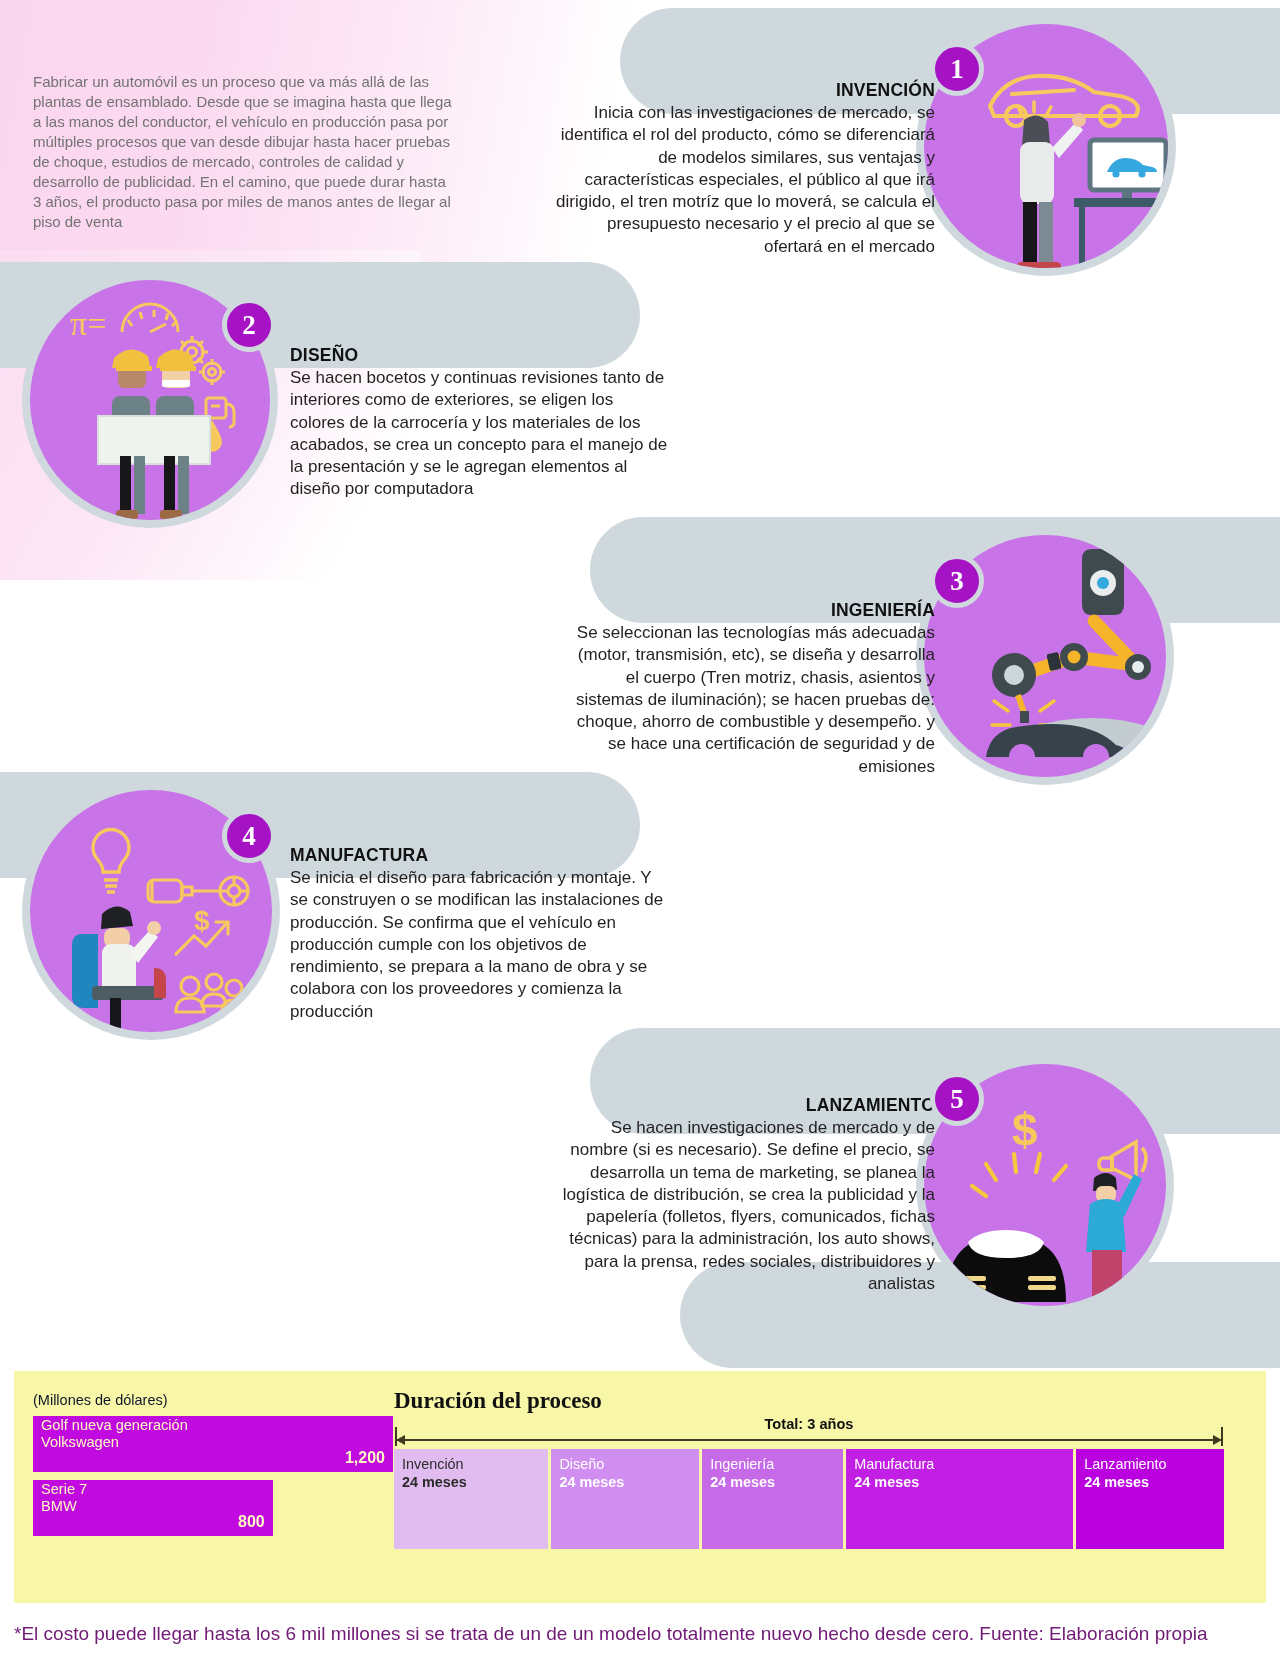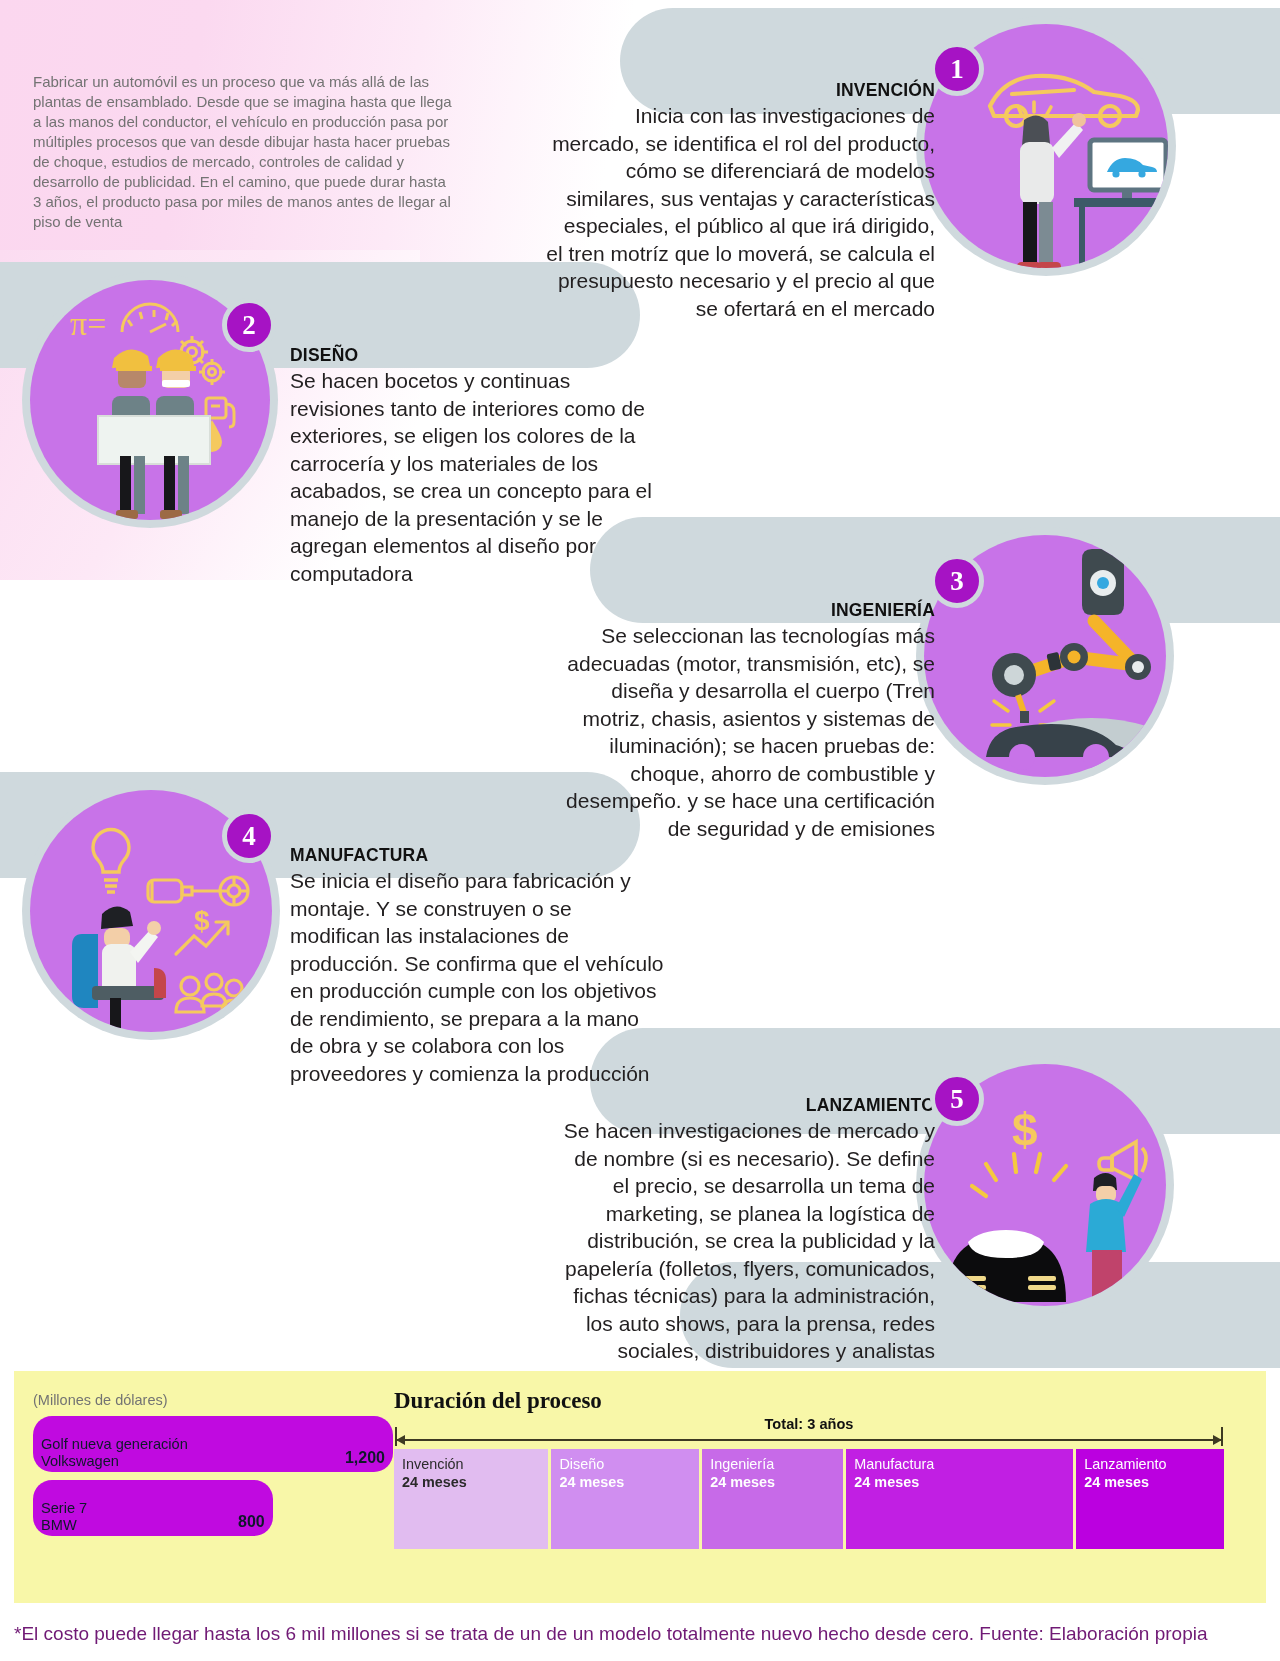"Inicia con las investigaciones de" .stage-text p { font-size: 21px -> 17px }
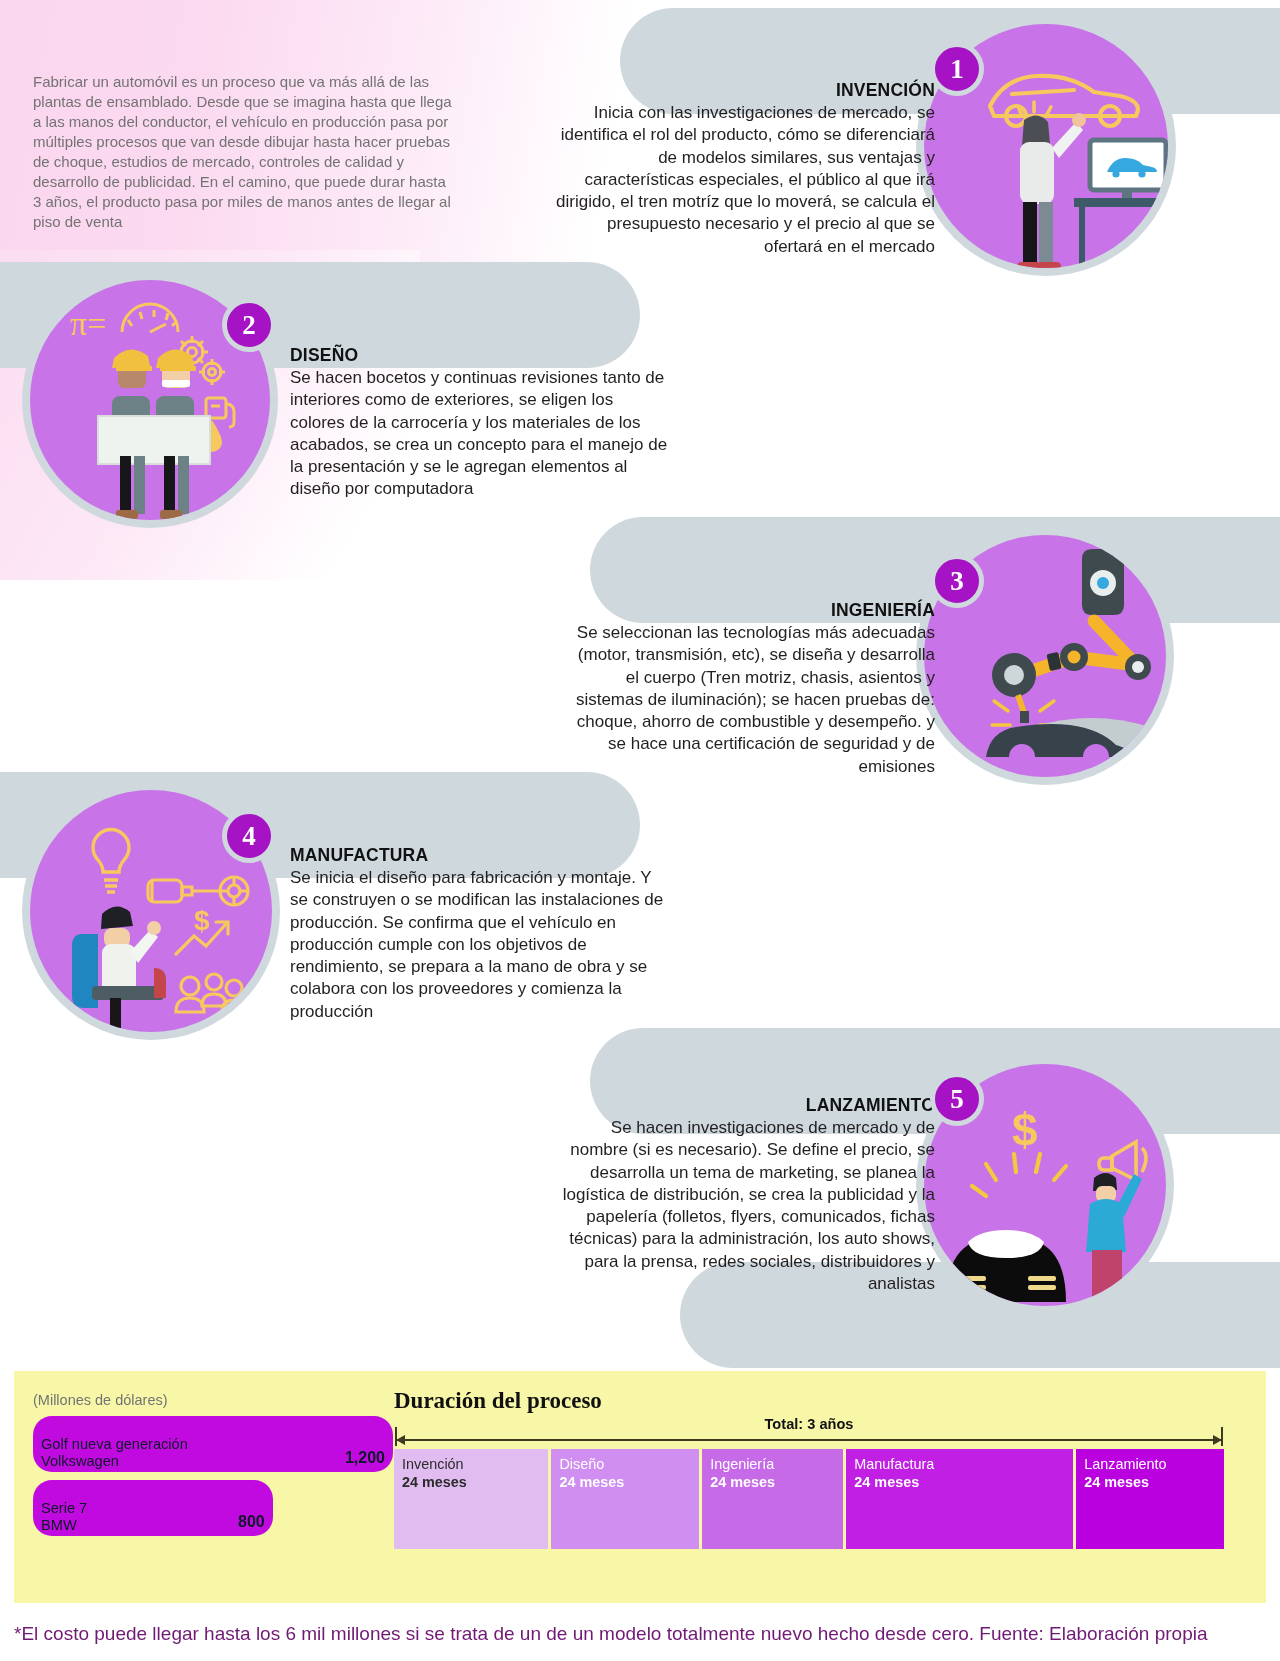"(Millones de dólares)" .panel-sub { color: #737373 -> #0f172a }
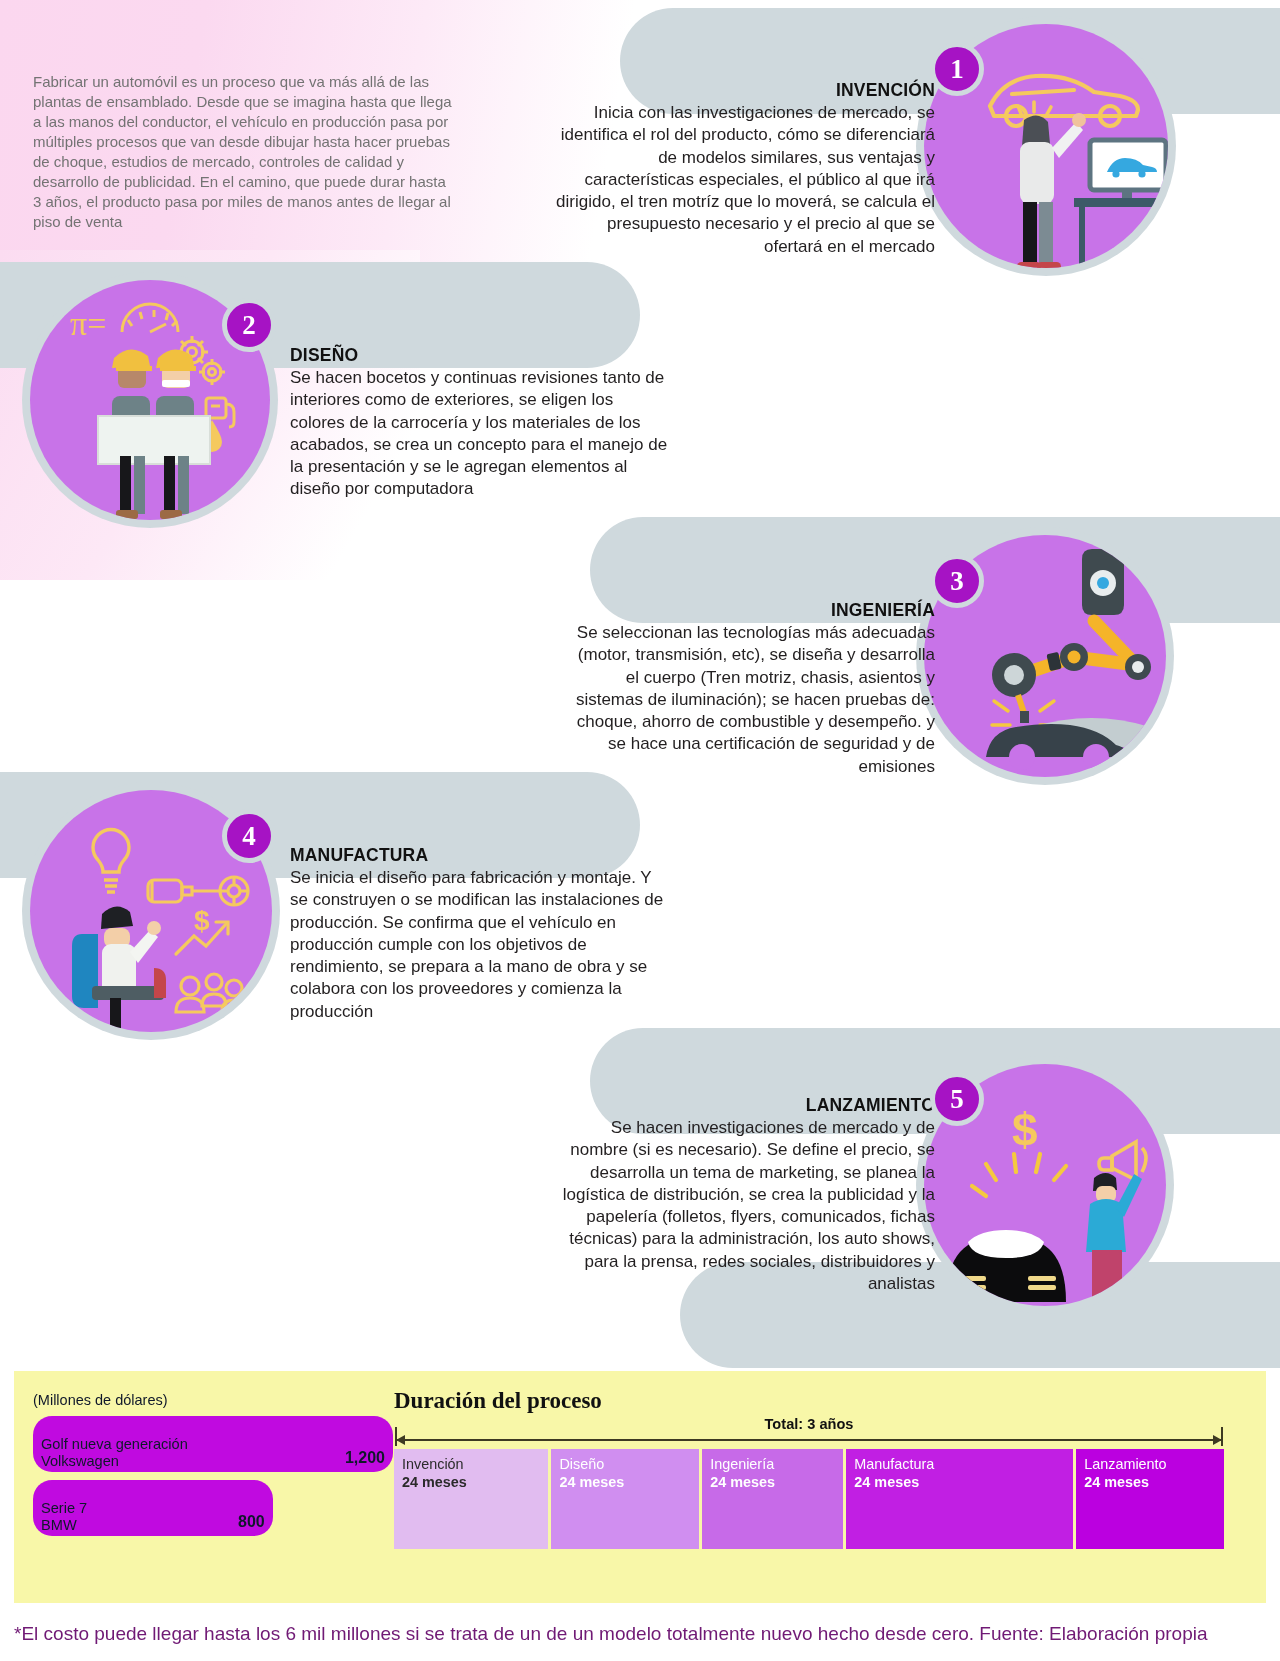"Golf nueva generación" .cost-bar { border-radius: 19px -> none; color: #0f172a -> #fef9c3; padding: 20px 8px 6px 8px -> 1px 8px 6px 8px }
